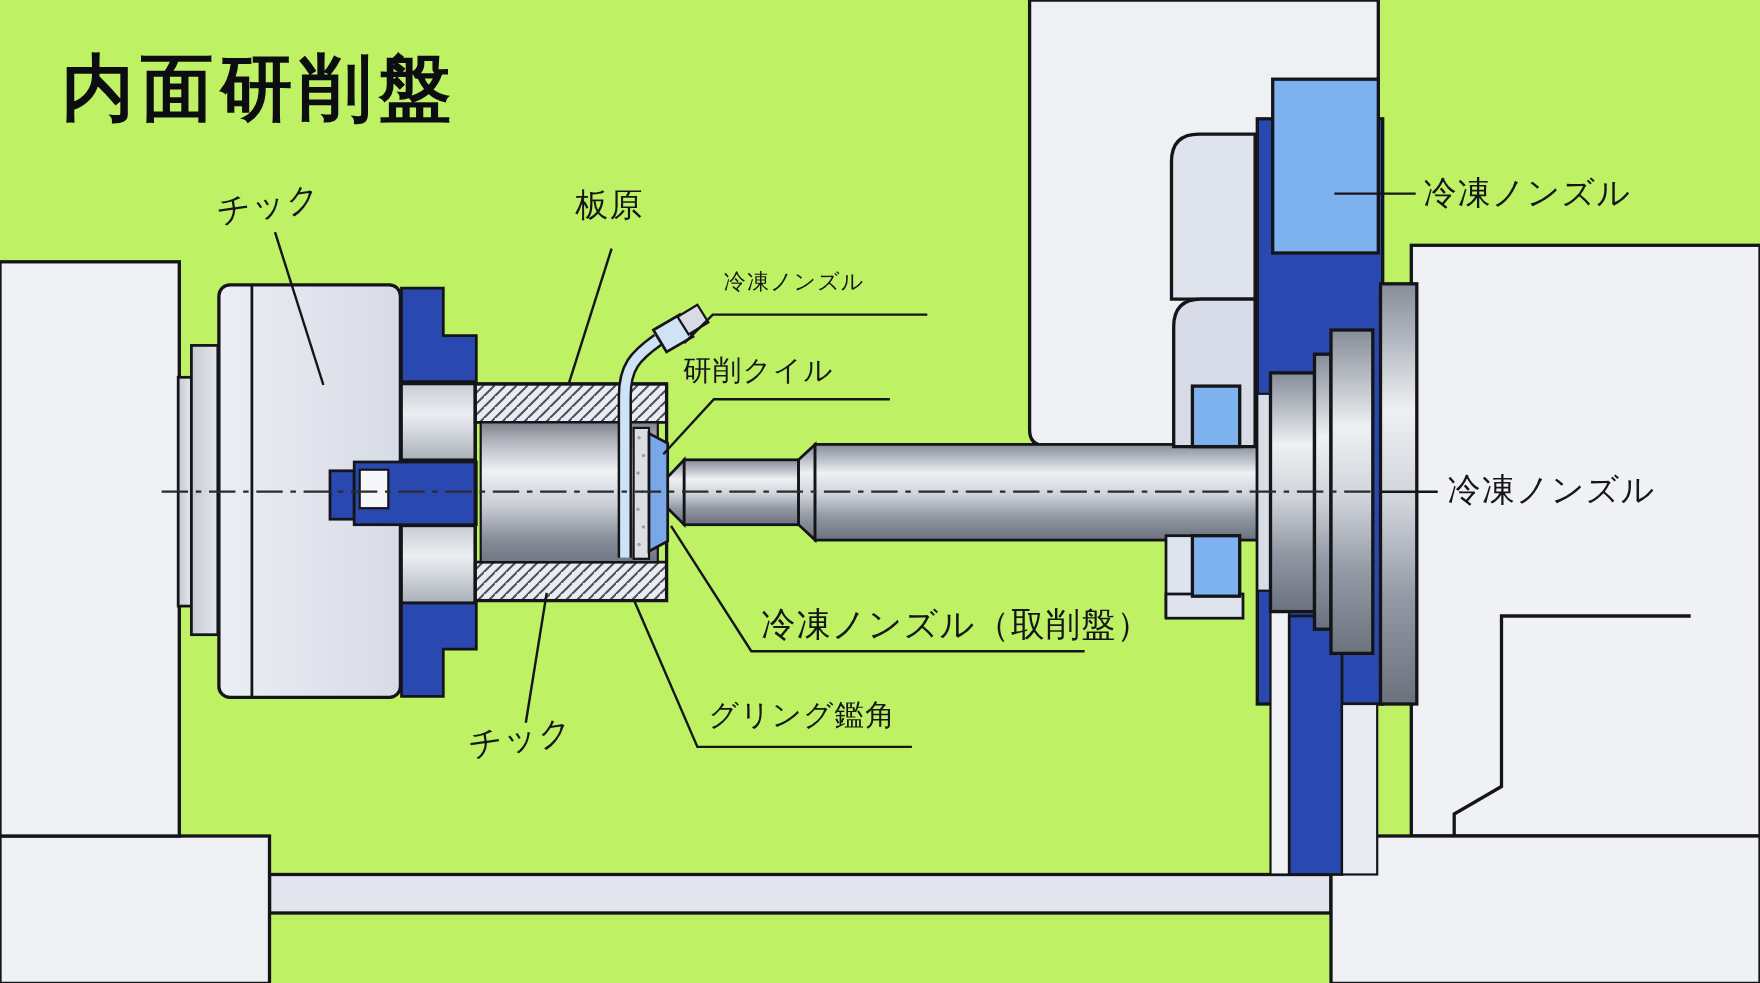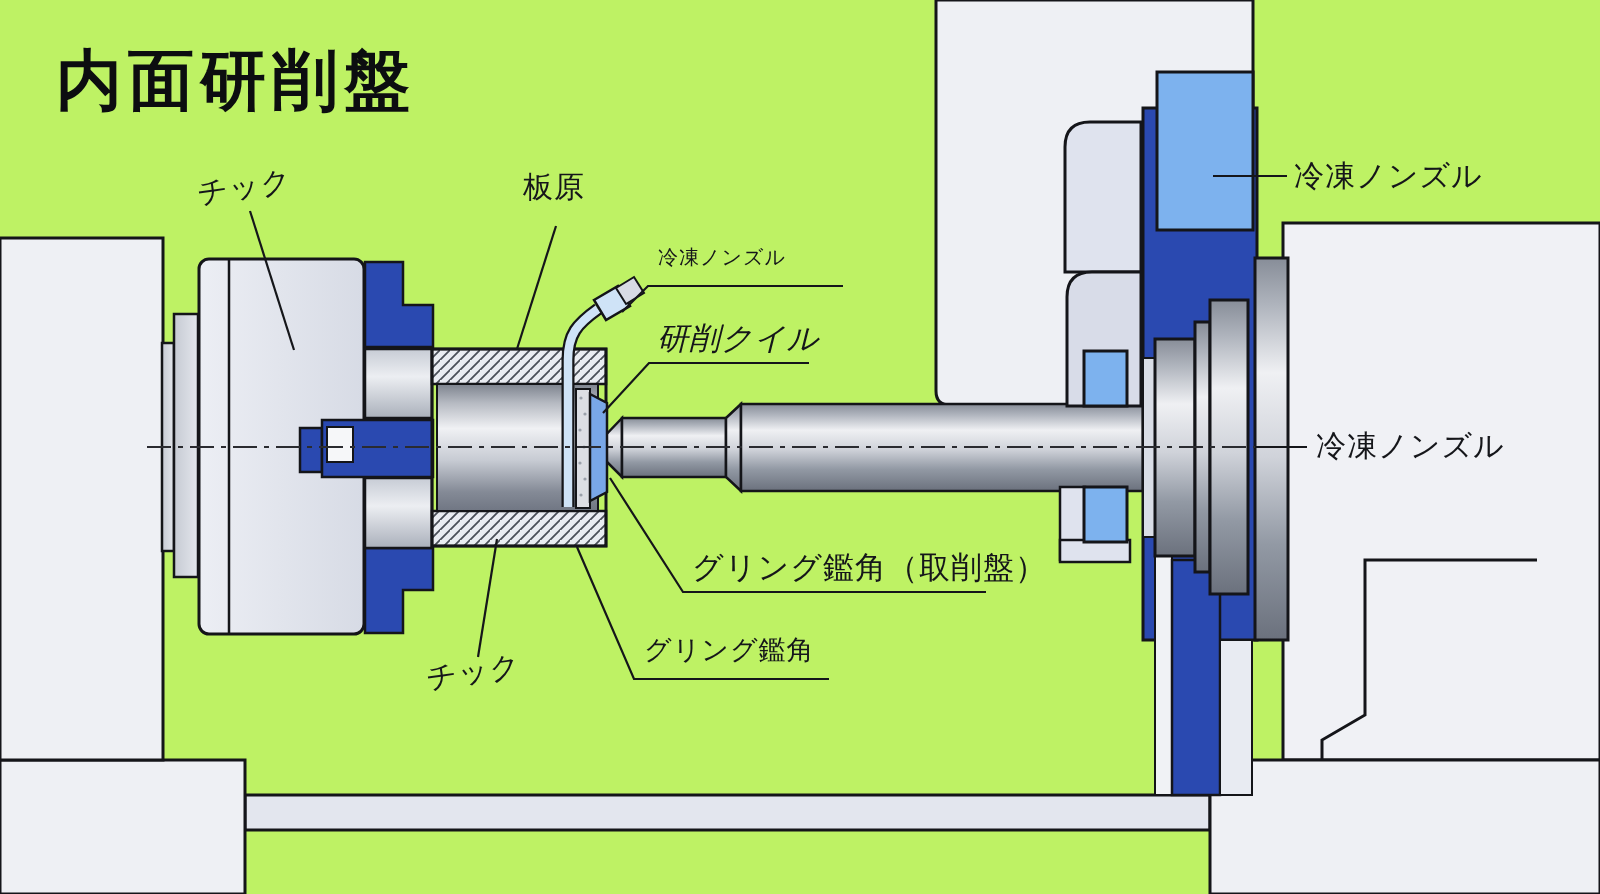"研削クイル" div.lbl { font-size: 31px -> 26px; font-style: italic -> none; left: 657px -> 621px }
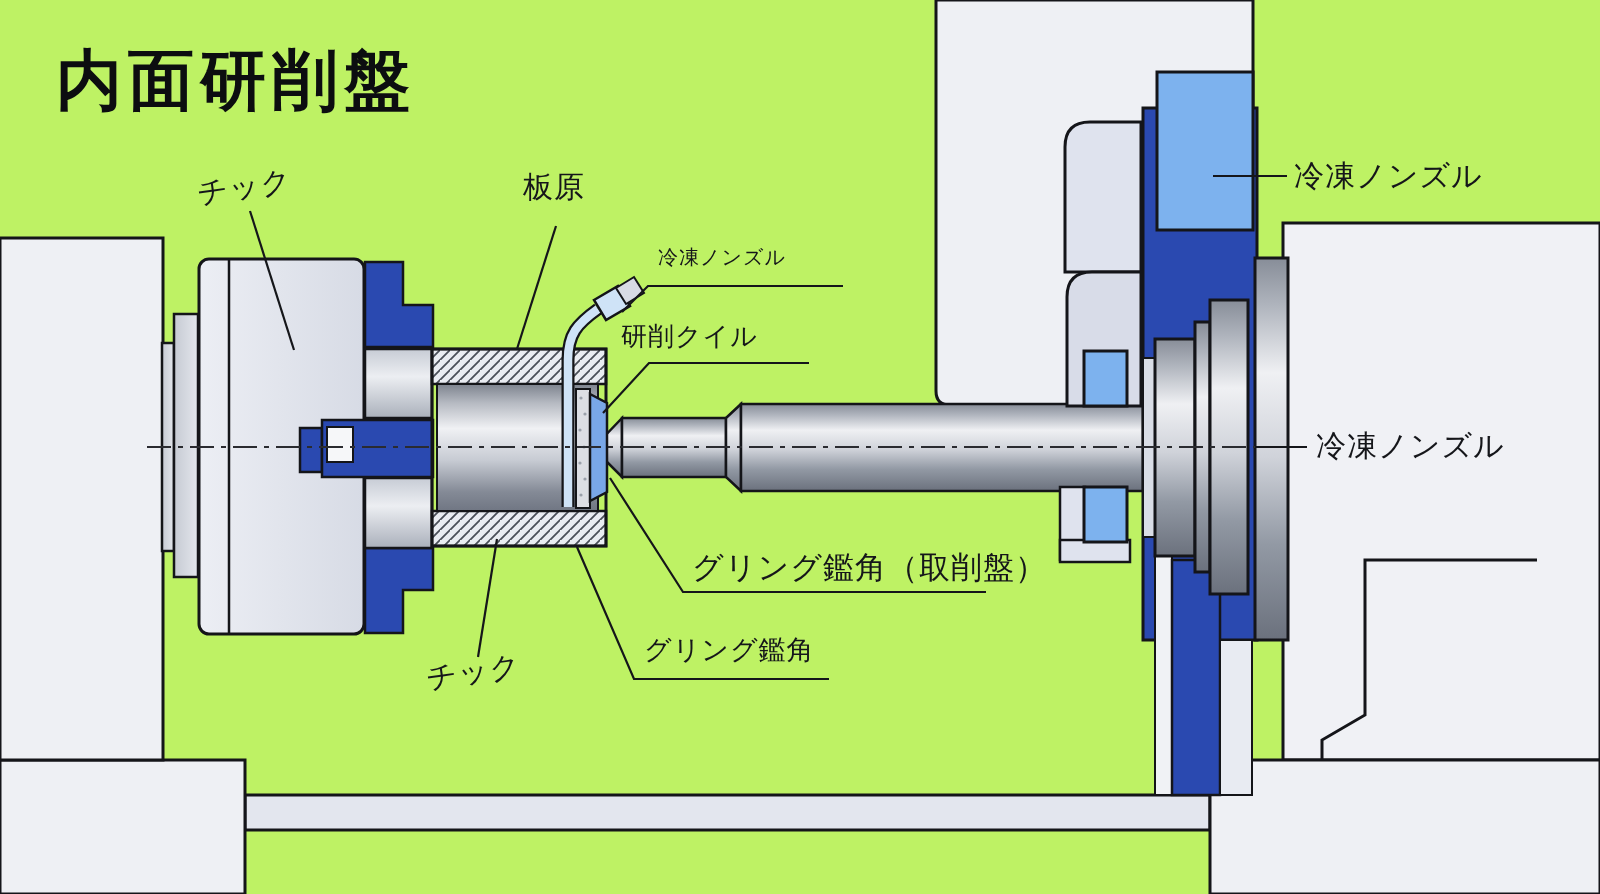"グリング鑑角（取削盤）" div.lbl { text: グリング鑑角 -> 冷凍ノンズル }
